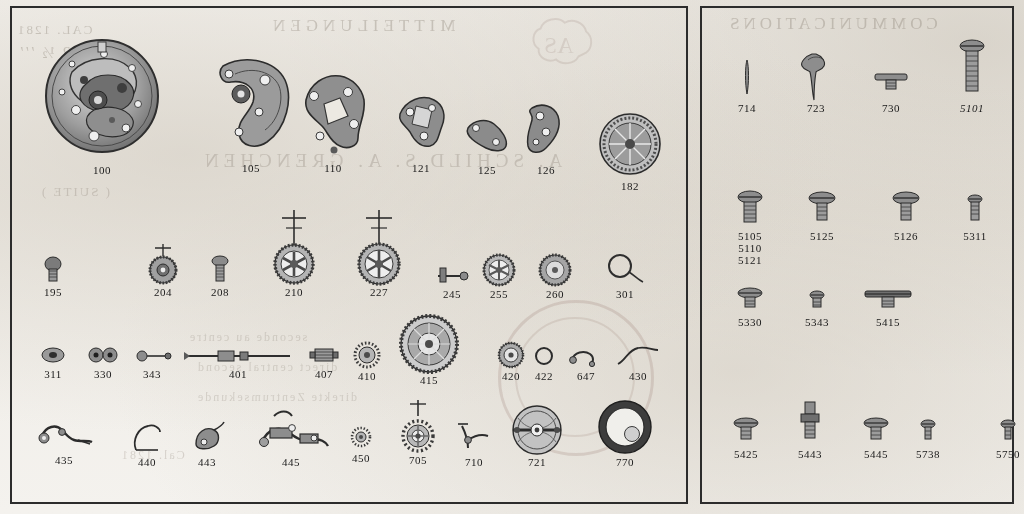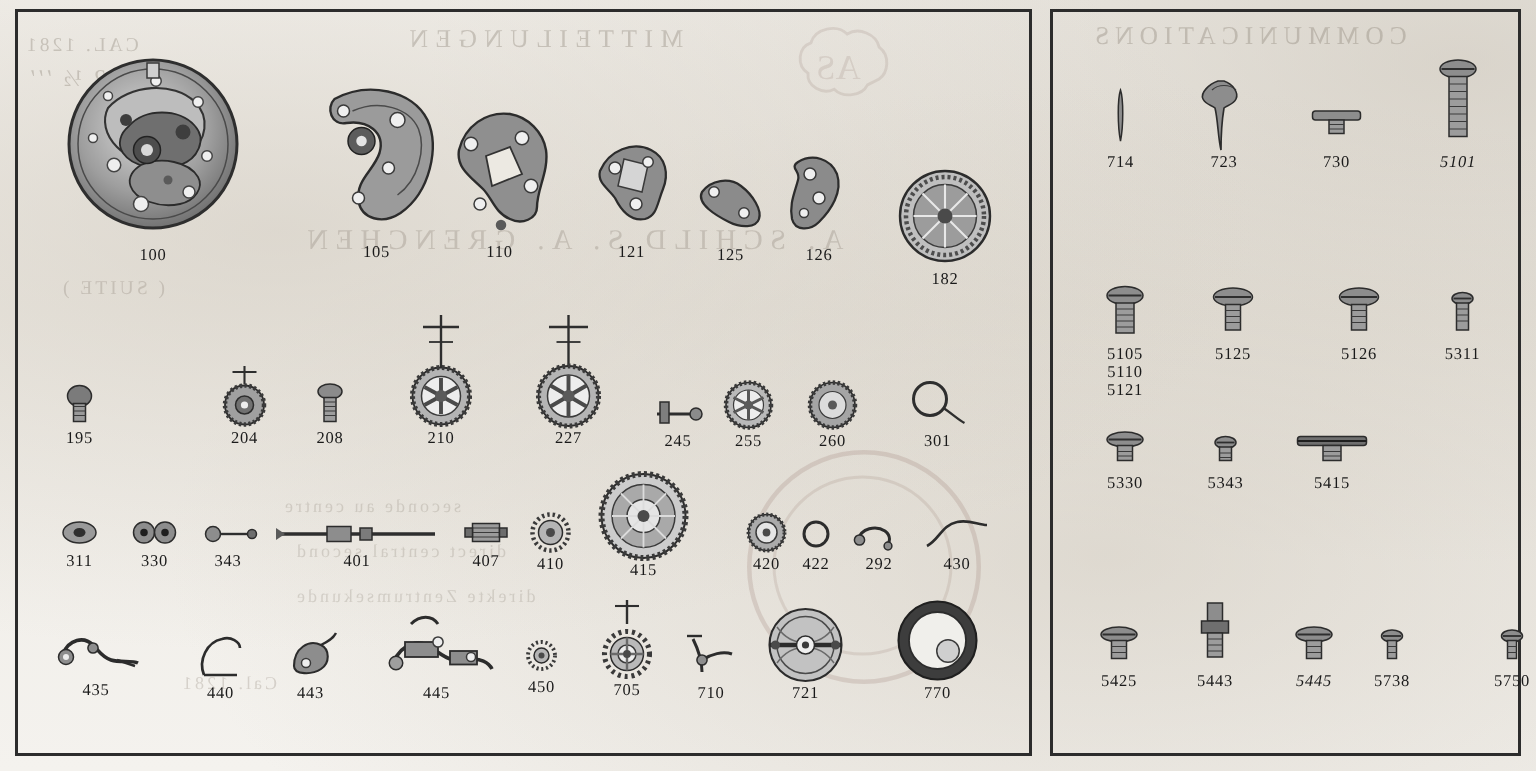"292" div.num { text: 292 -> 647 }
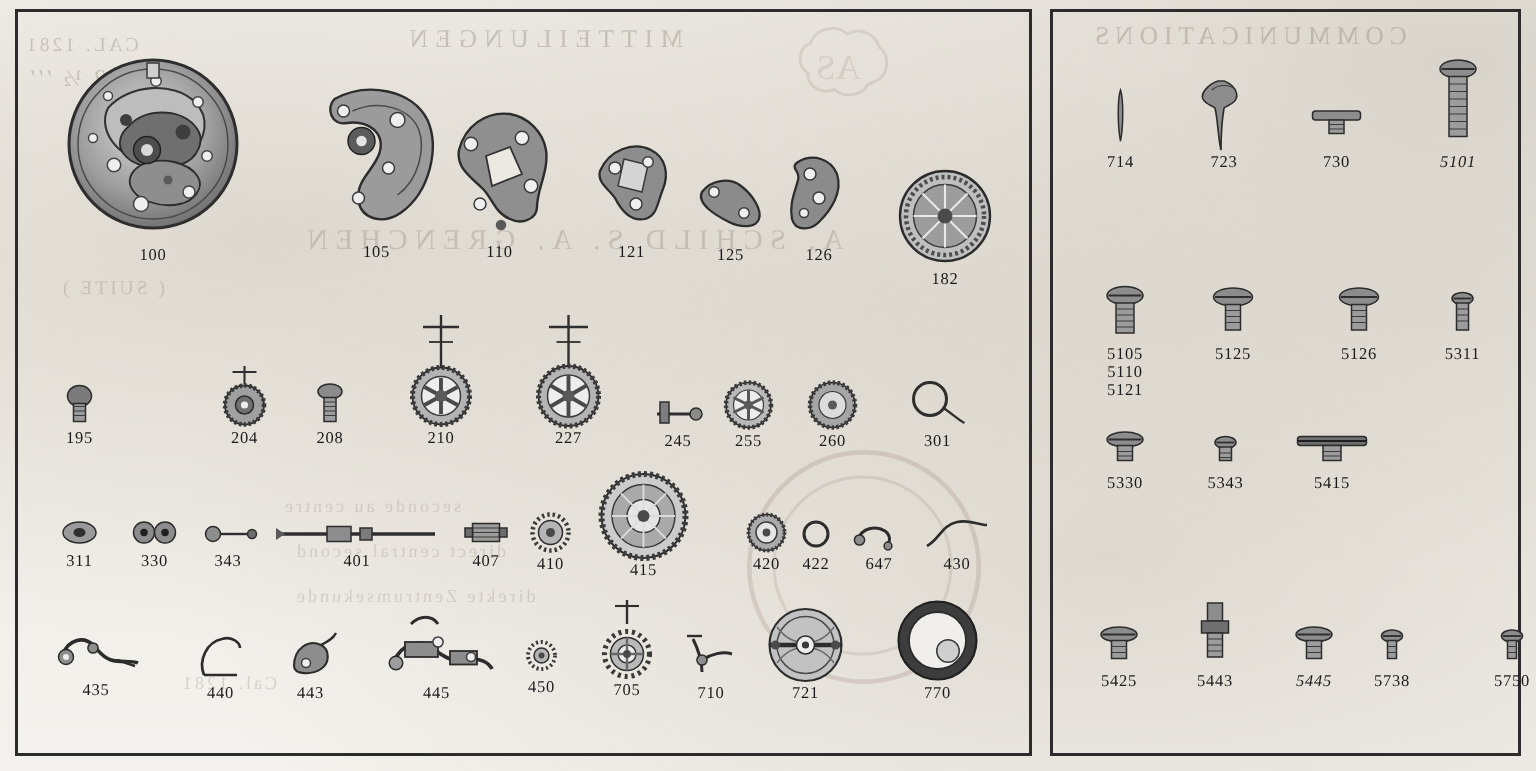"5445" div.part { font-style: italic -> none }
